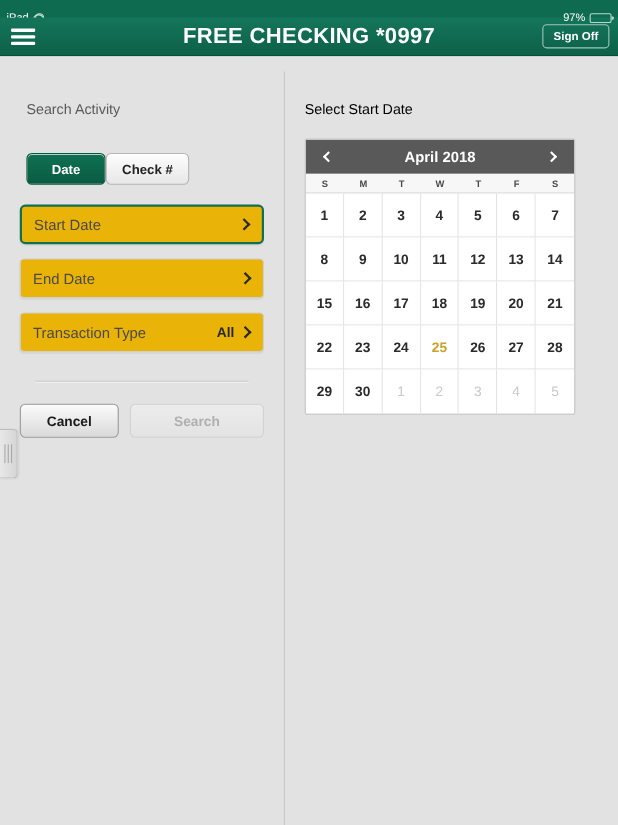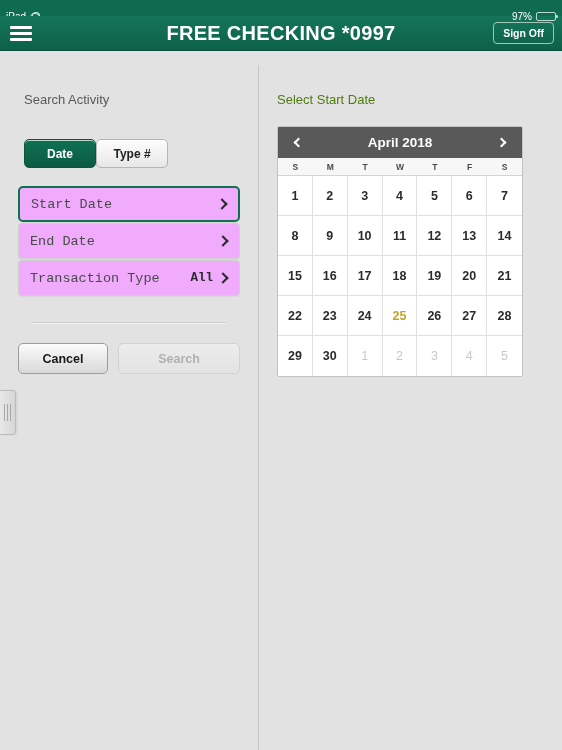"Select Start Date" .right-title { color: #4d7c0f -> #000000 }
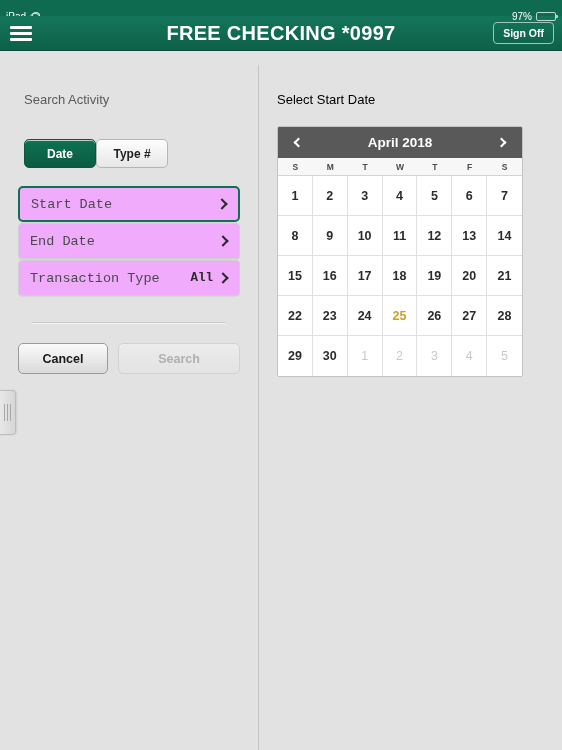"Type #" div.seg-btn { text: Type -> Check }
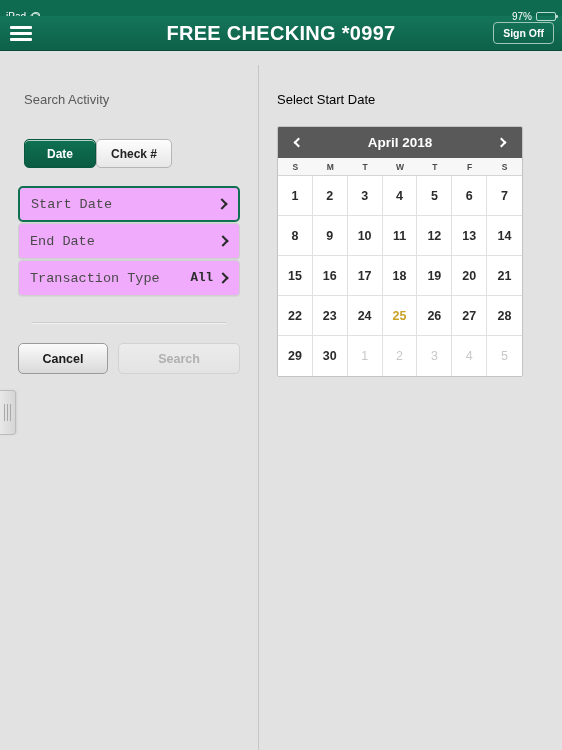"Start Date" .field { background: #f0abfc -> #eab308; font-family: Liberation Mono, monospace -> none; margin-top: 1px -> 13px }
